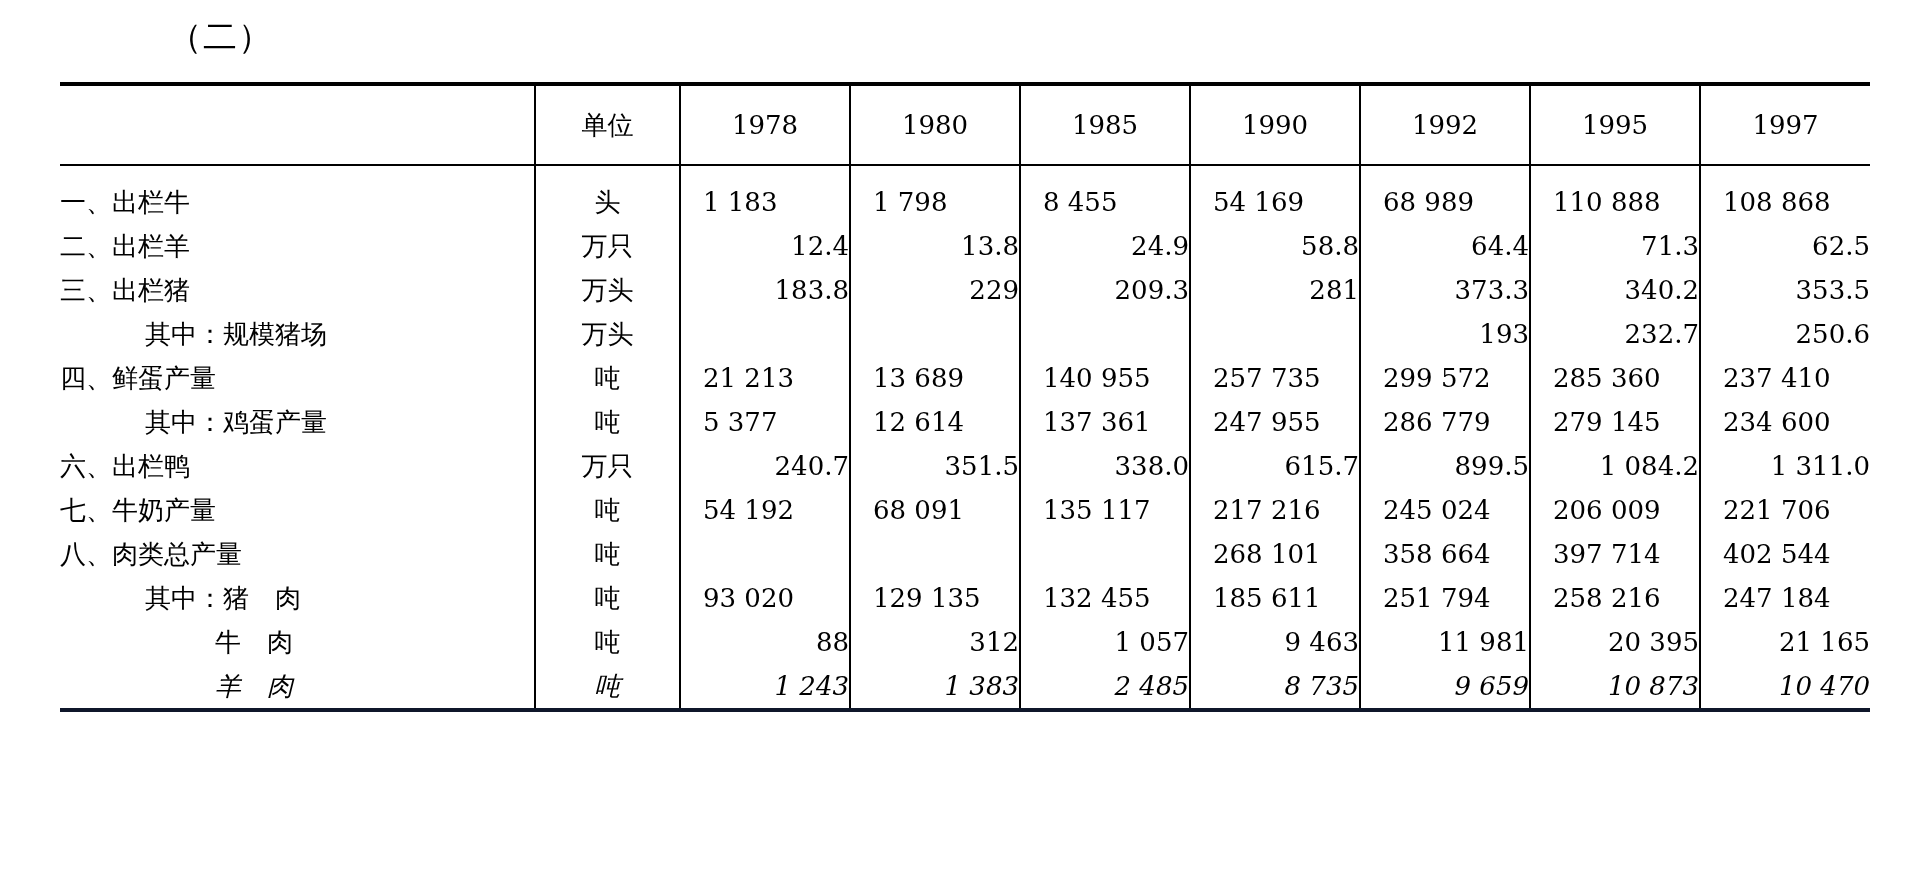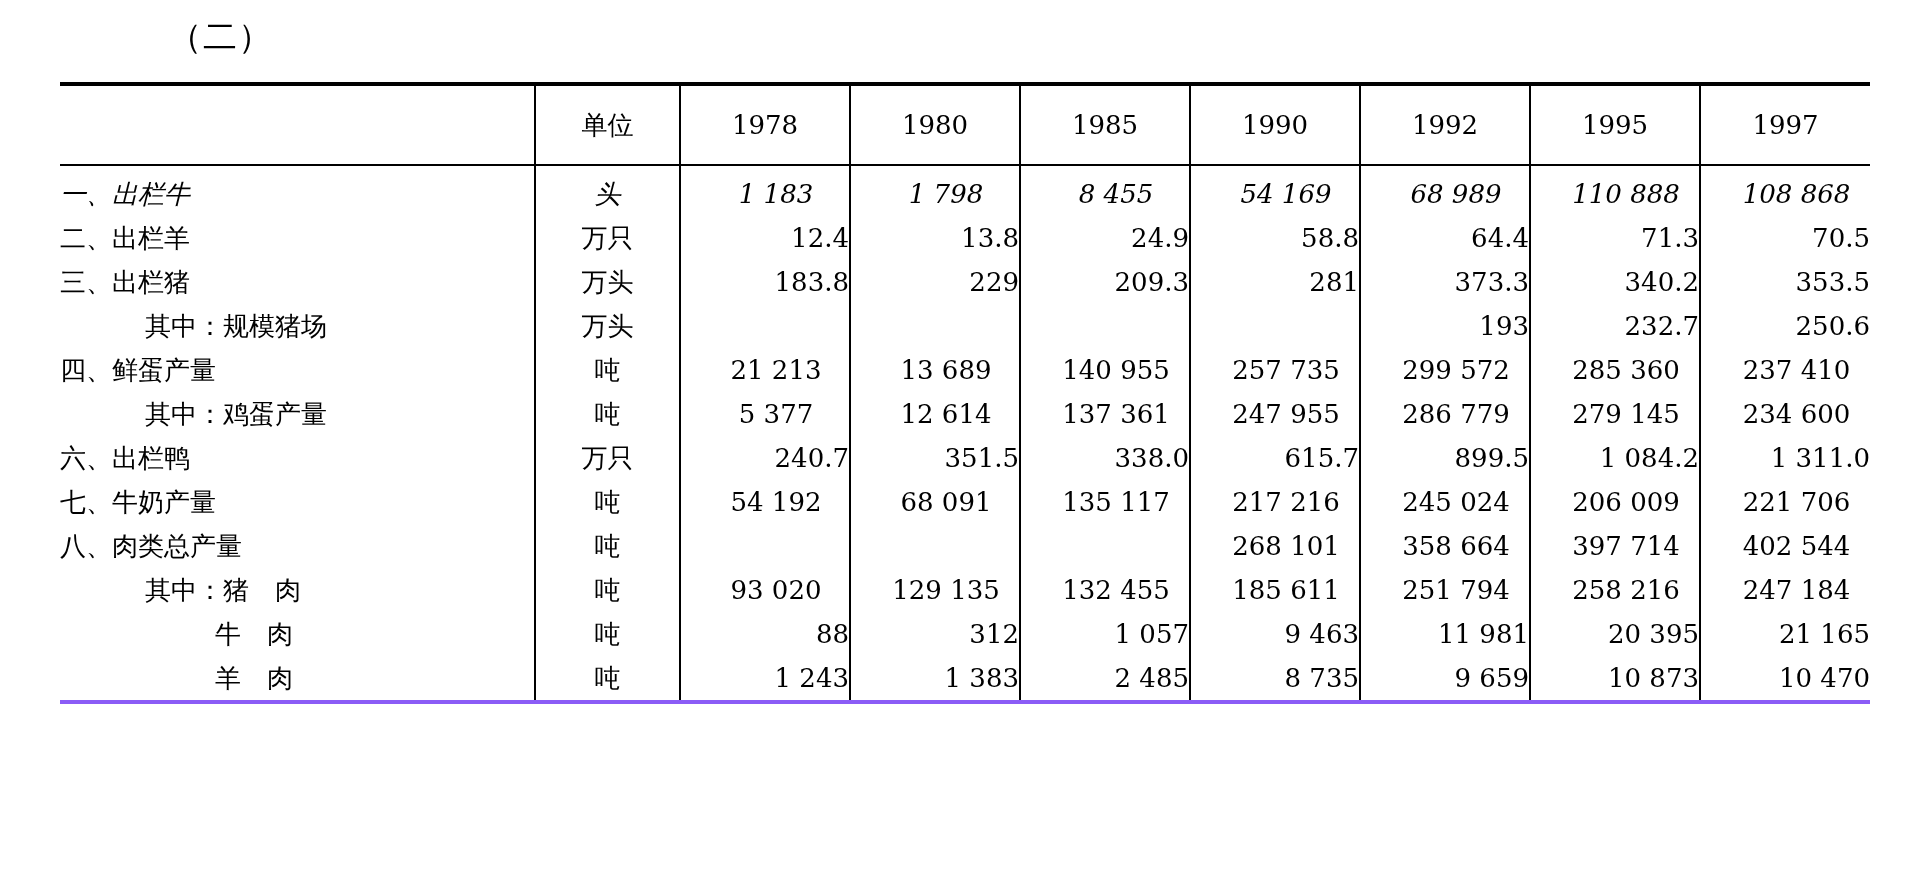"一、出栏牛" tbody tr:first-child td { font-style: italic -> none; padding-top: 6px -> 14px }
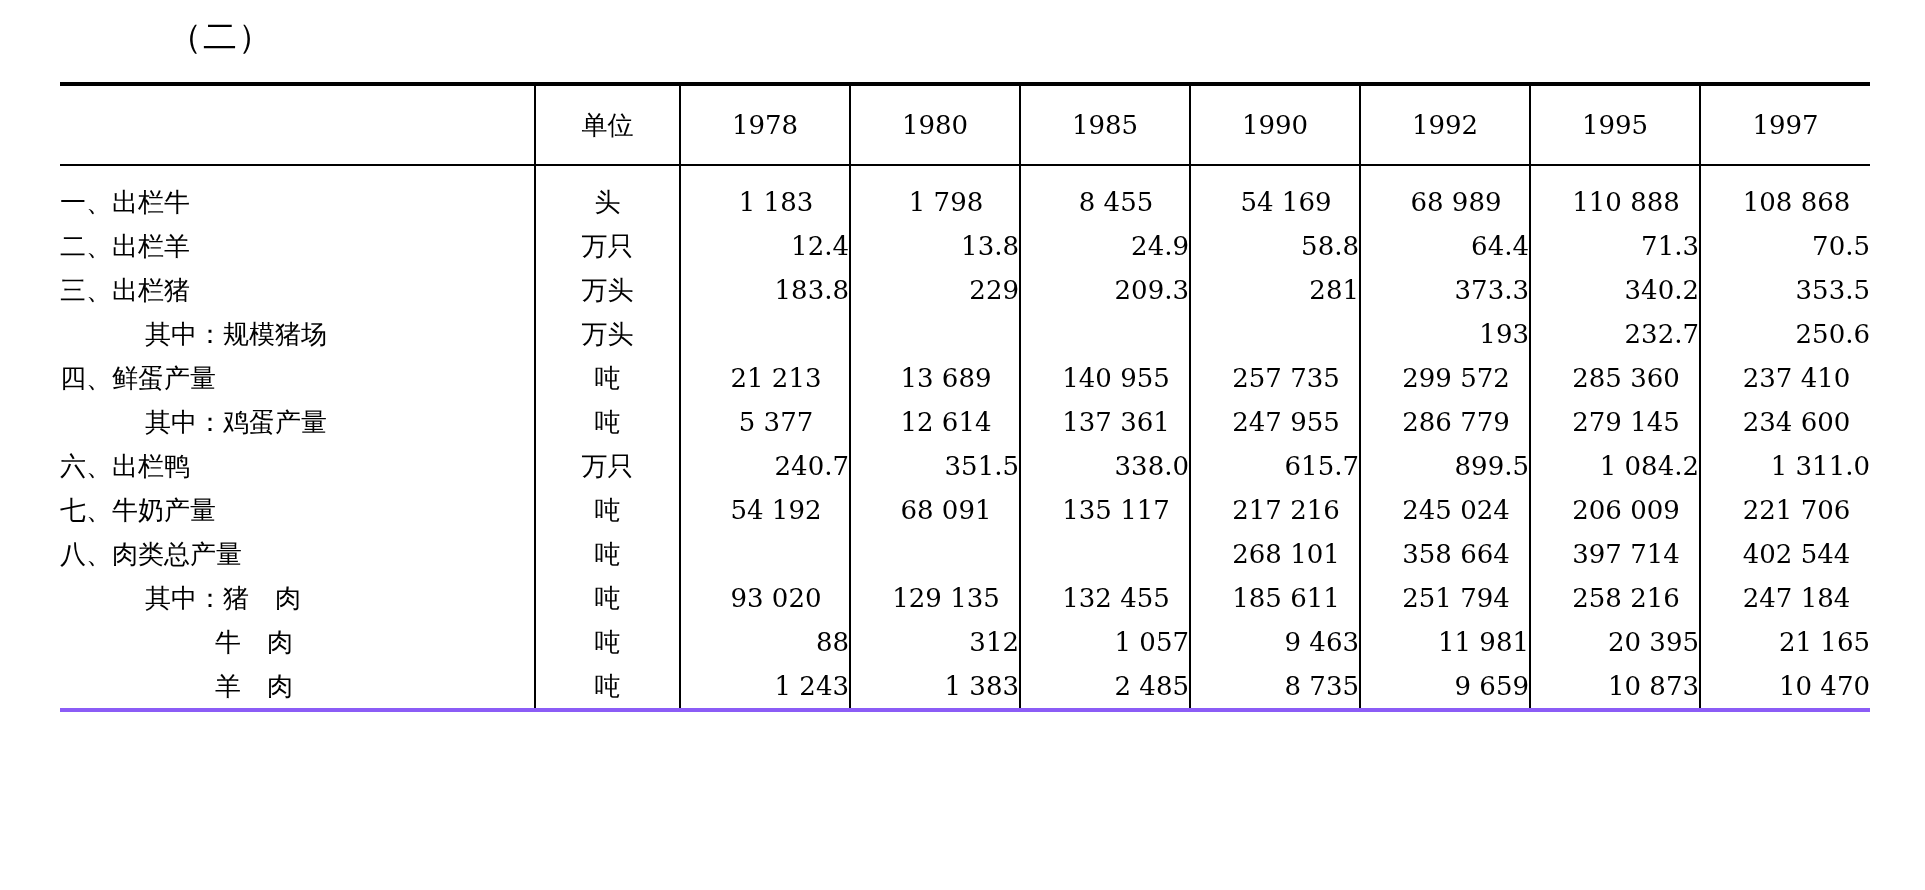"1 183" td.num.left { text-align: center -> left }
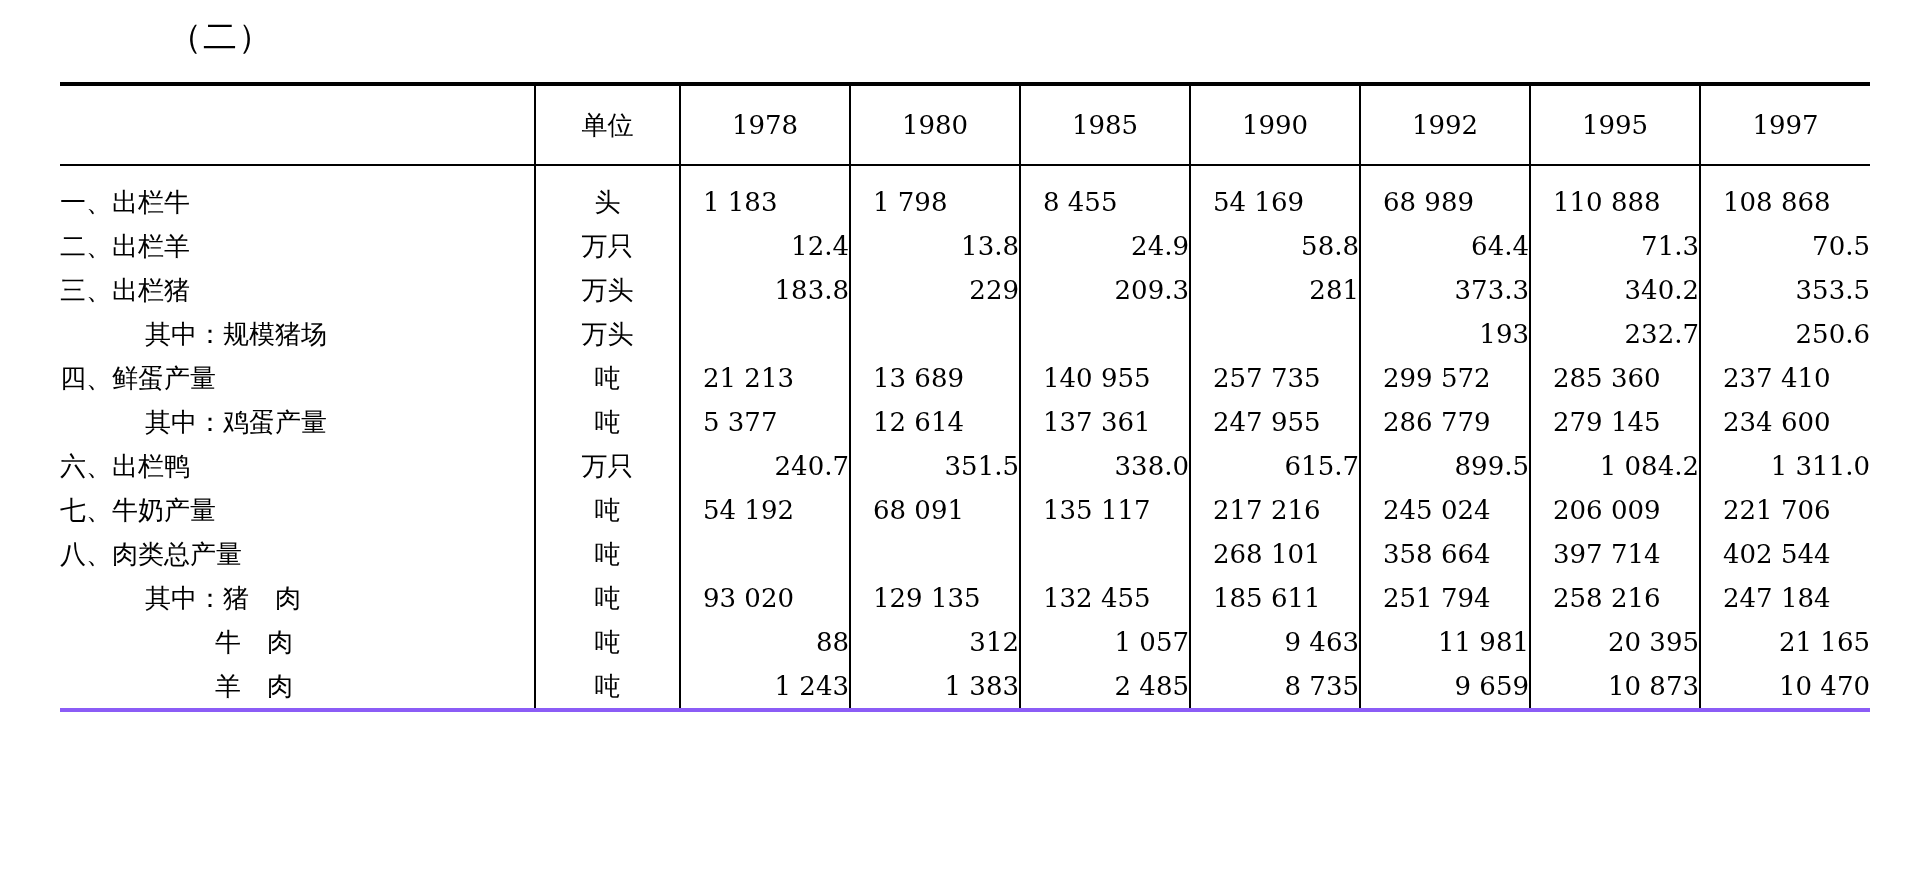"70.5" td.num { text: 70.5 -> 62.5 }
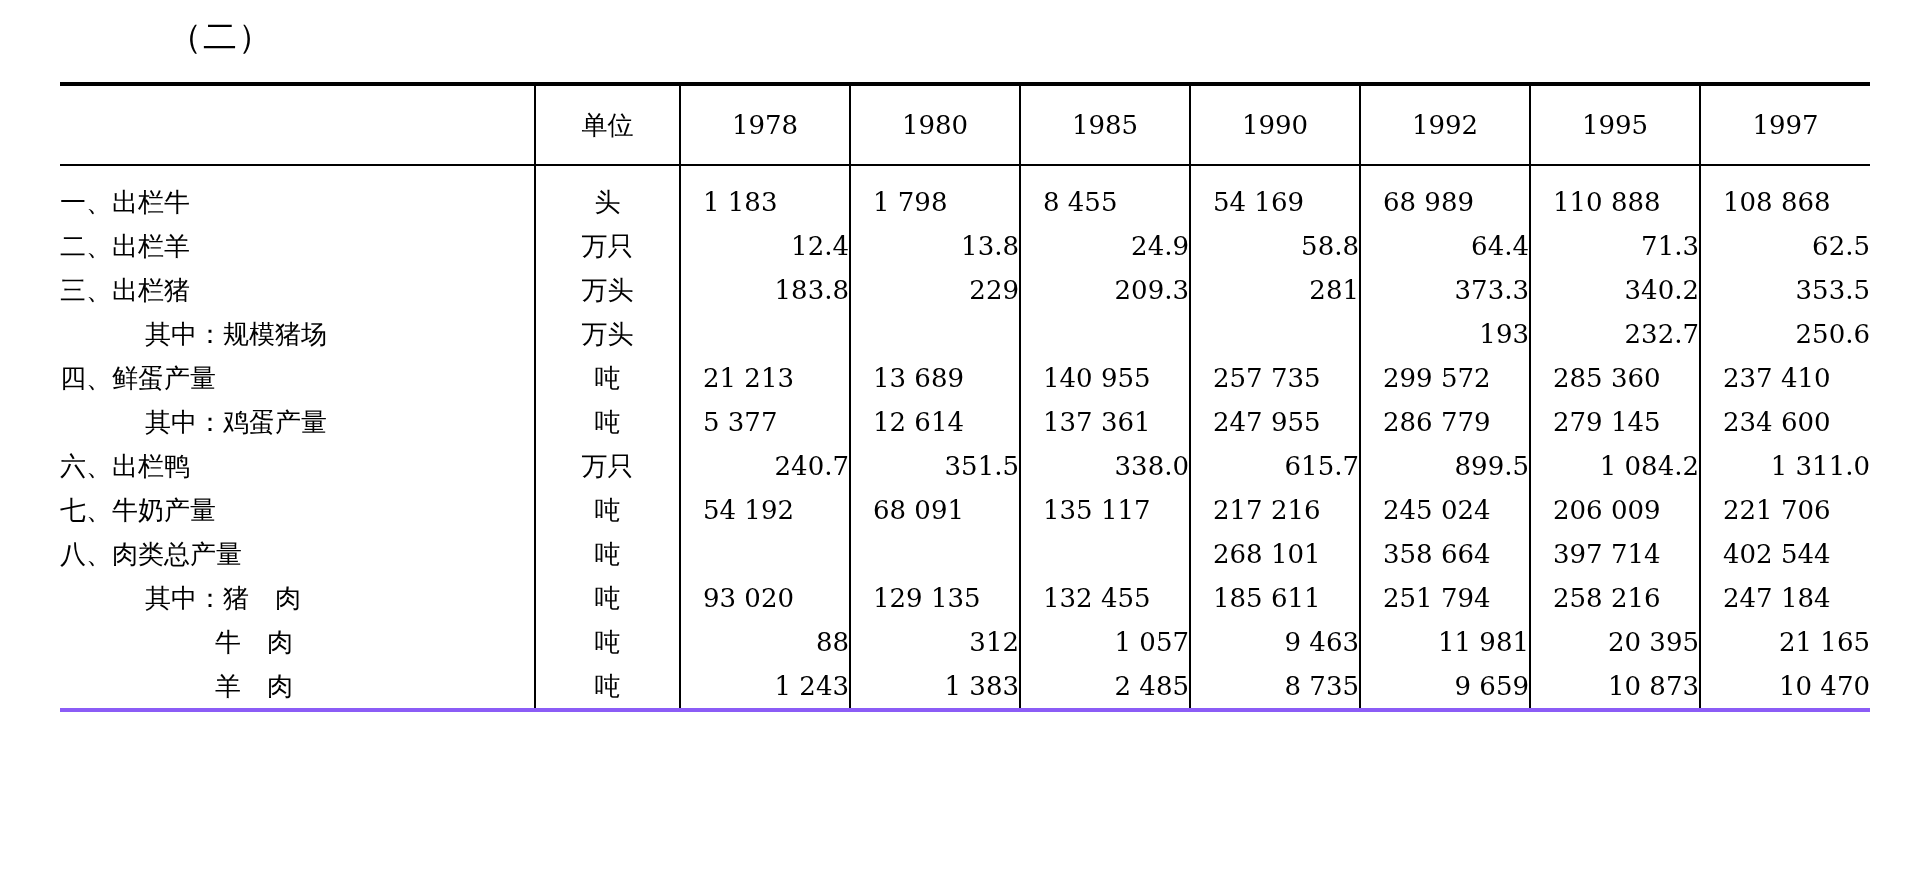"羊 肉" .rule-bottom { border-bottom: 4px solid #8b5cf6 -> 4px solid #0f172a; font-style: none -> italic }
